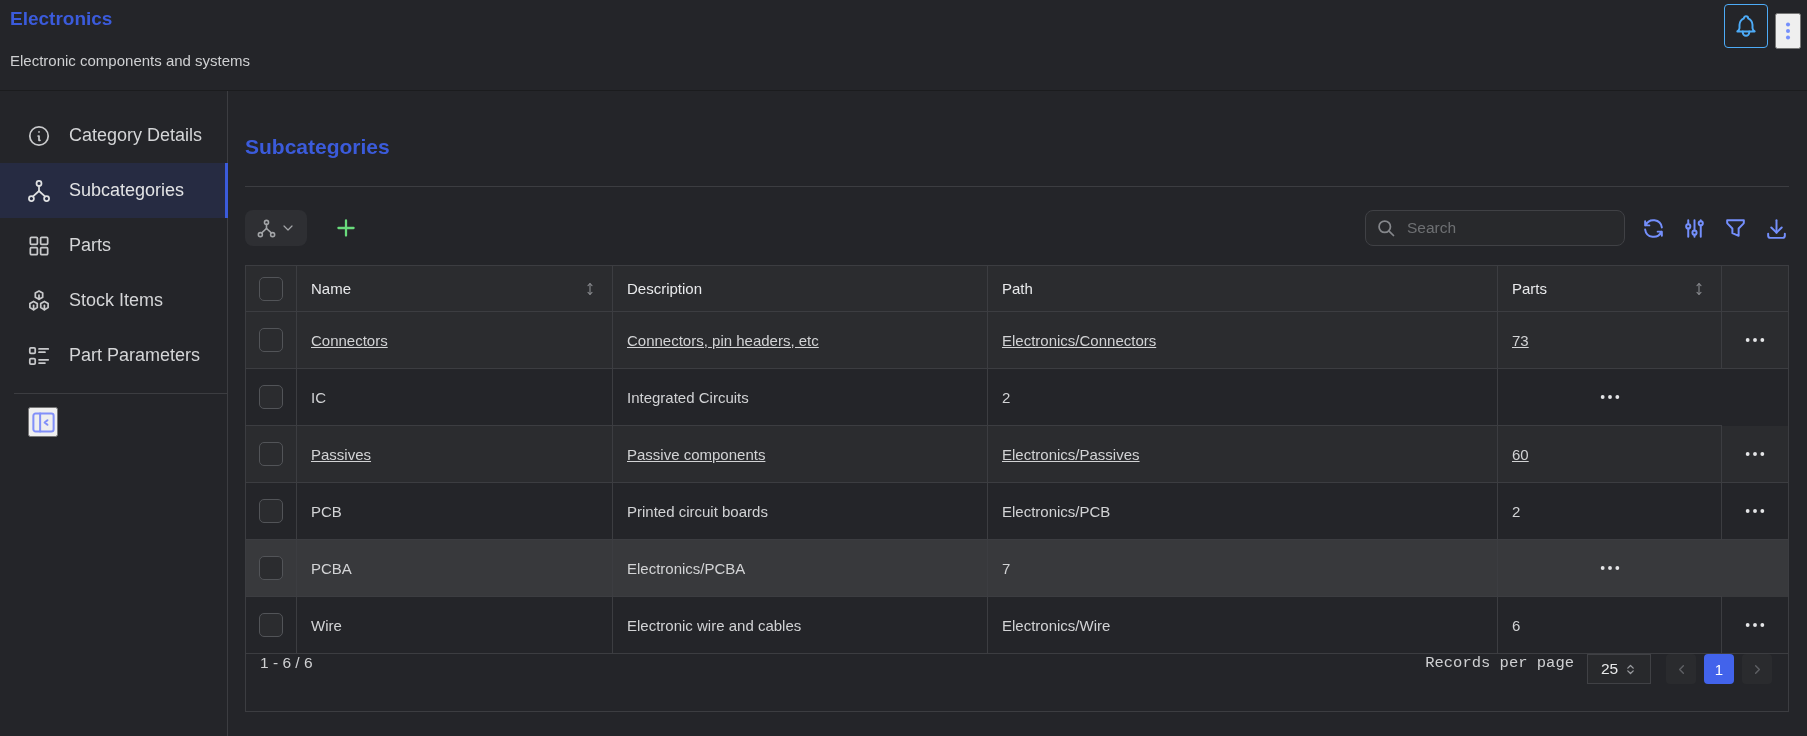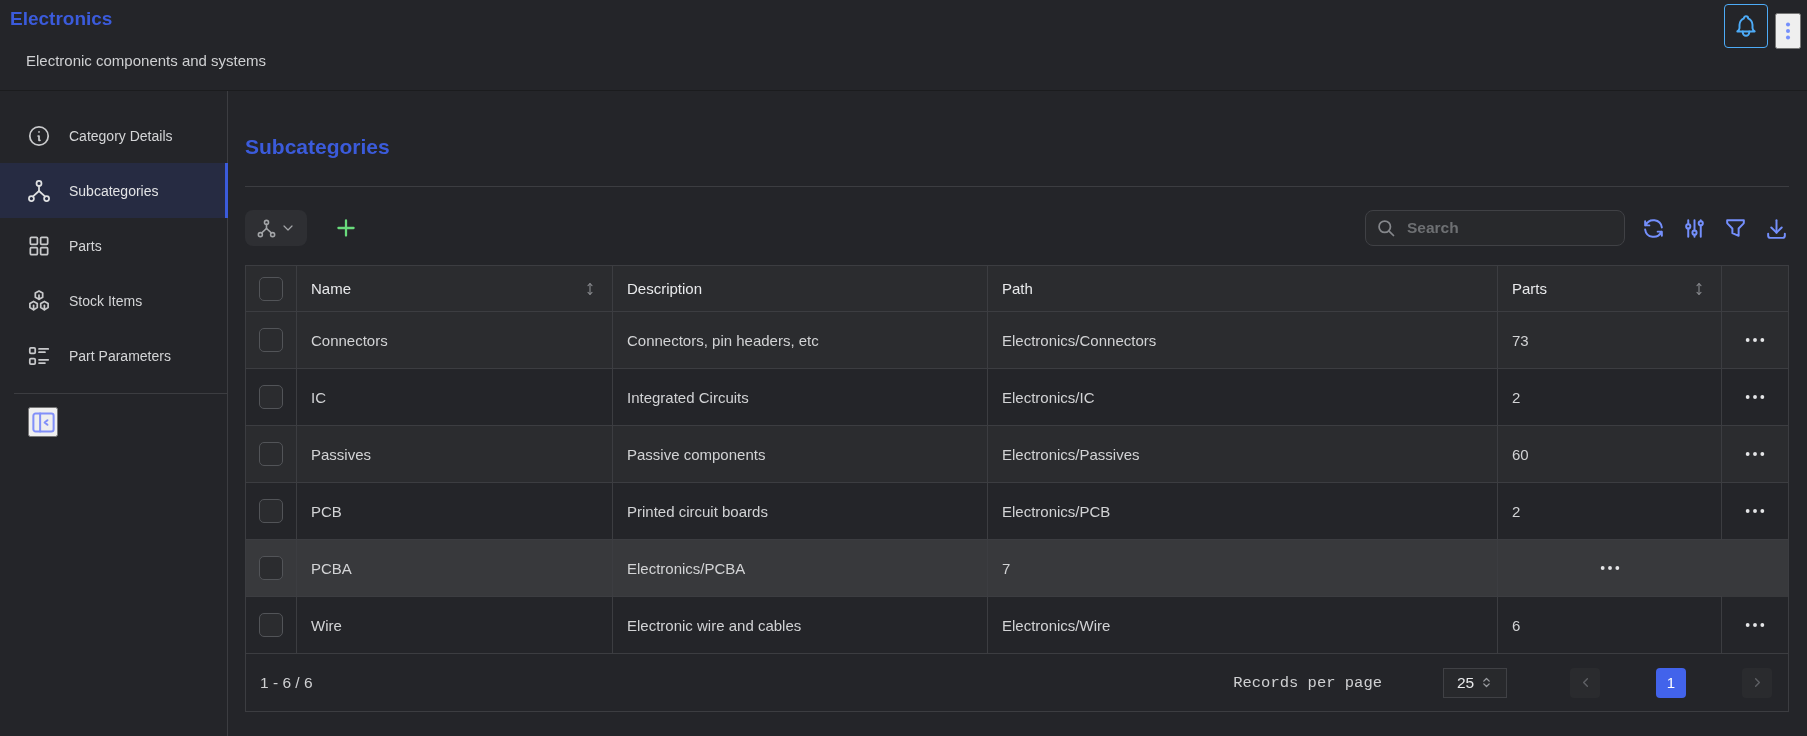"Electronic components and systems" .page-subtitle { margin-left: 16px -> none }
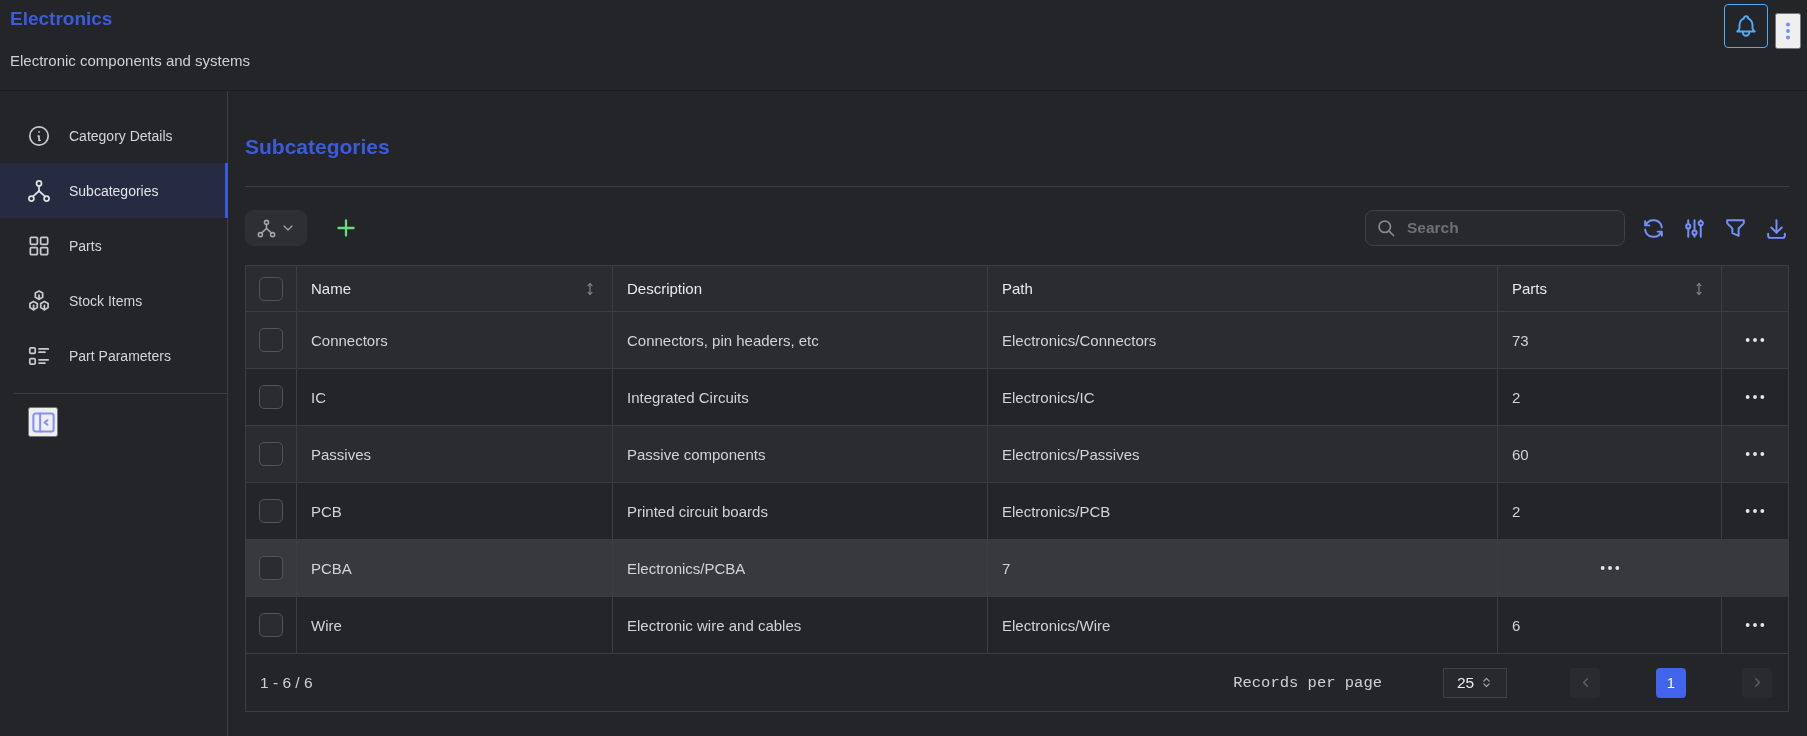"Category Details" .side-item { font-size: 14px -> 18px }
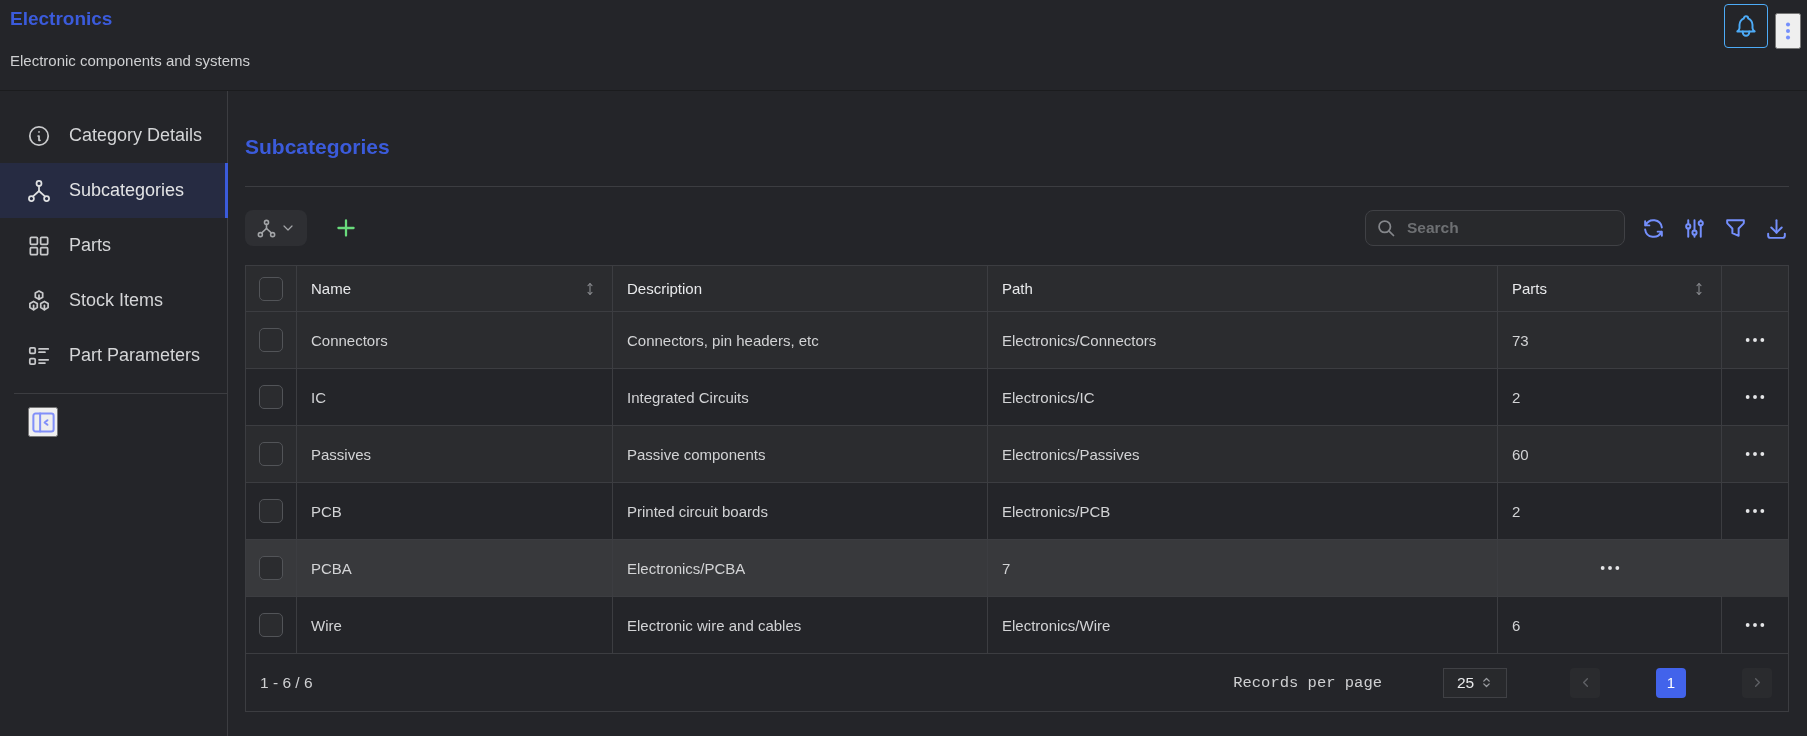"Search" .search-box input { font-weight: bold -> none }
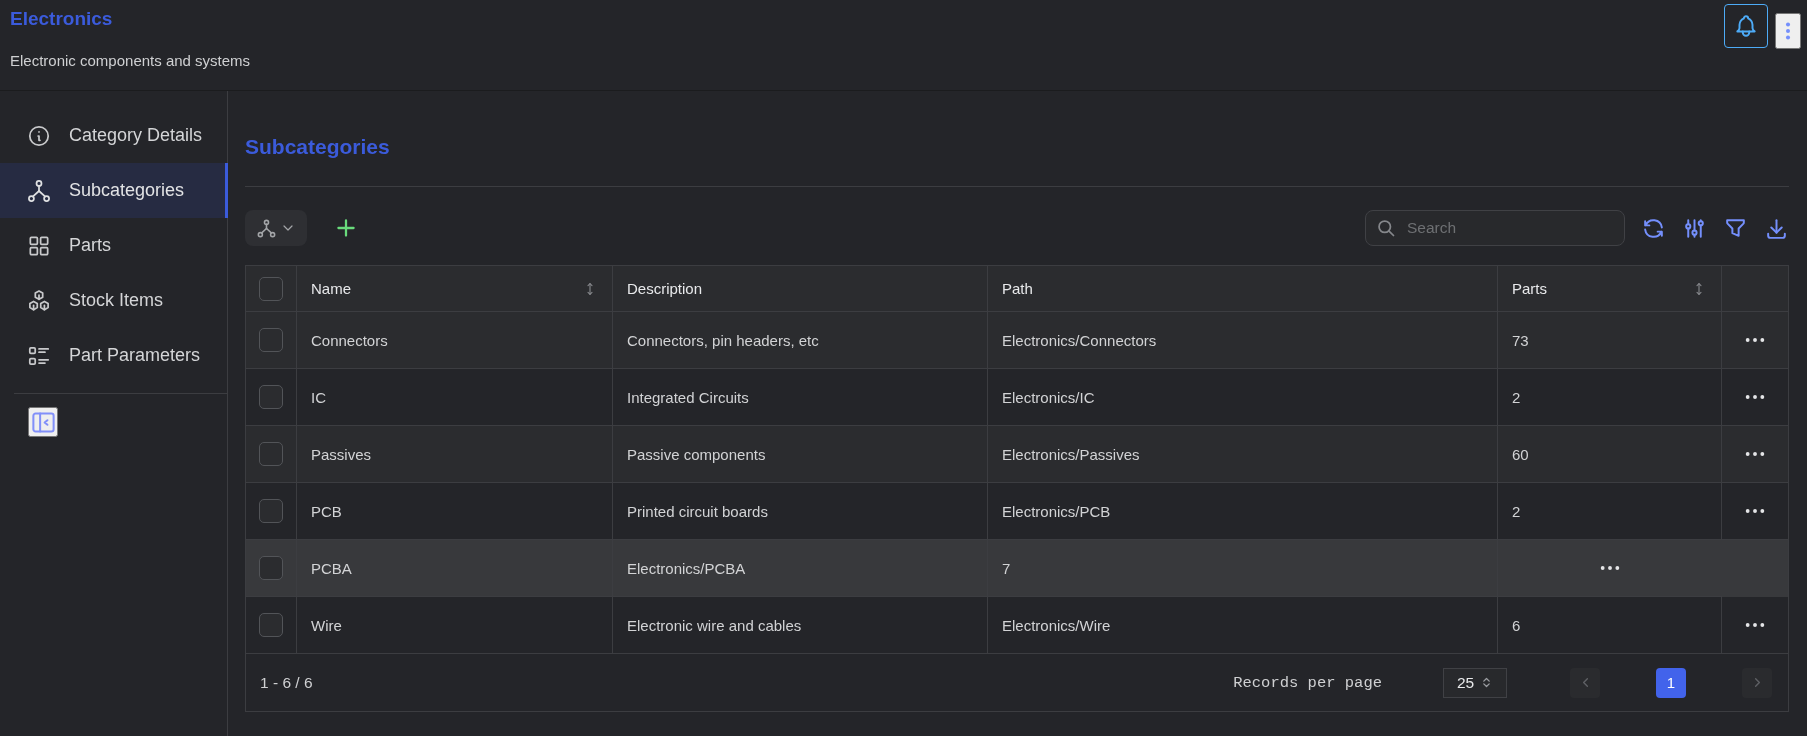"Connectors" .t-row.stripe { text-decoration: none -> underline }
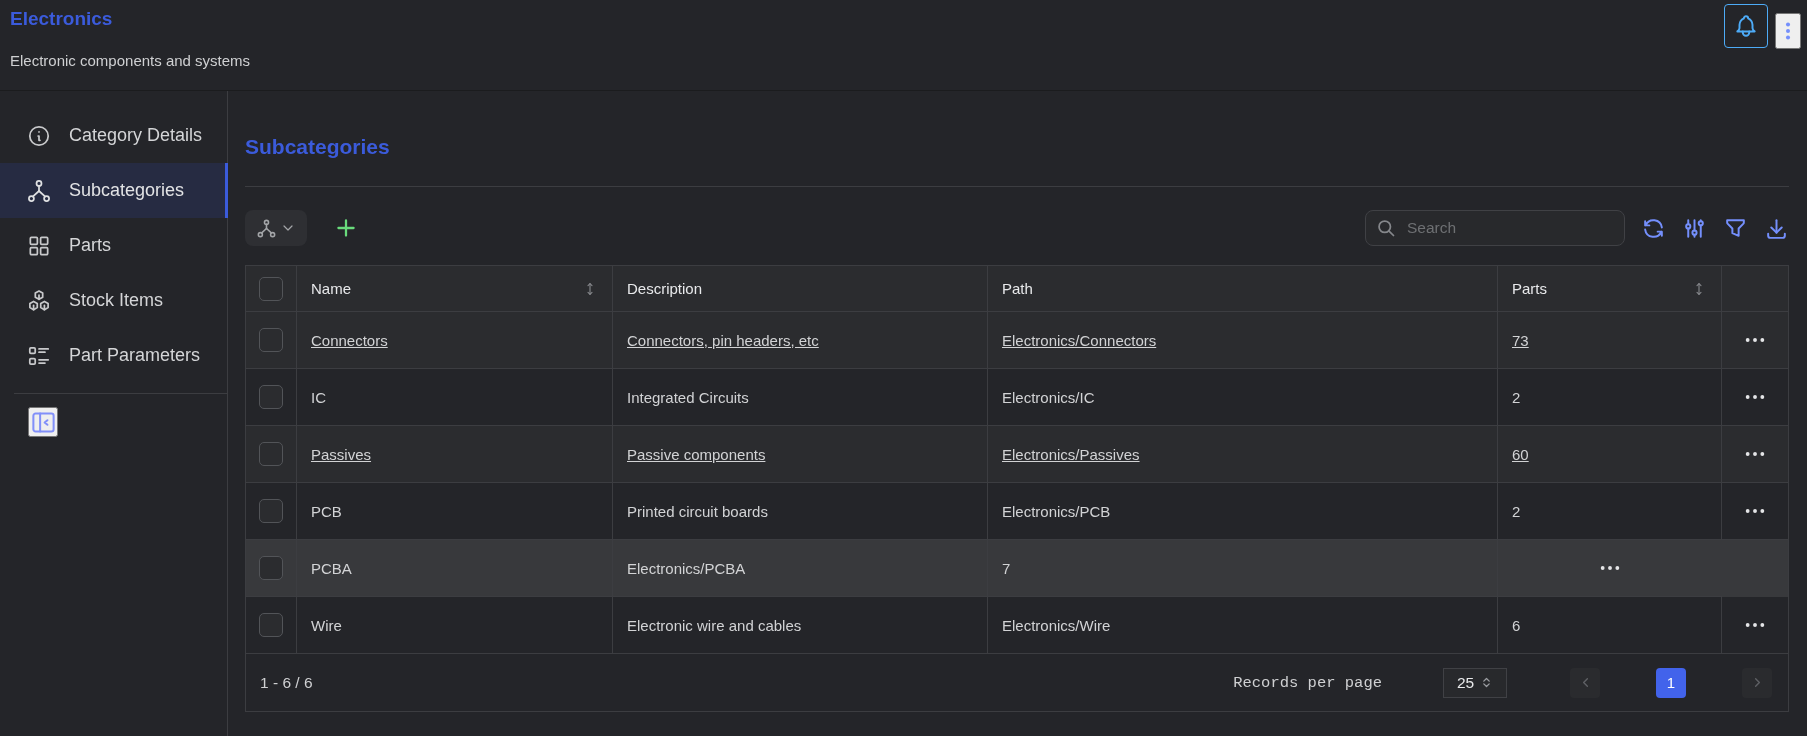"Electronics/IC" div.t-cell { html: <div> <span>Electronics/IC</span> </div> -> none }
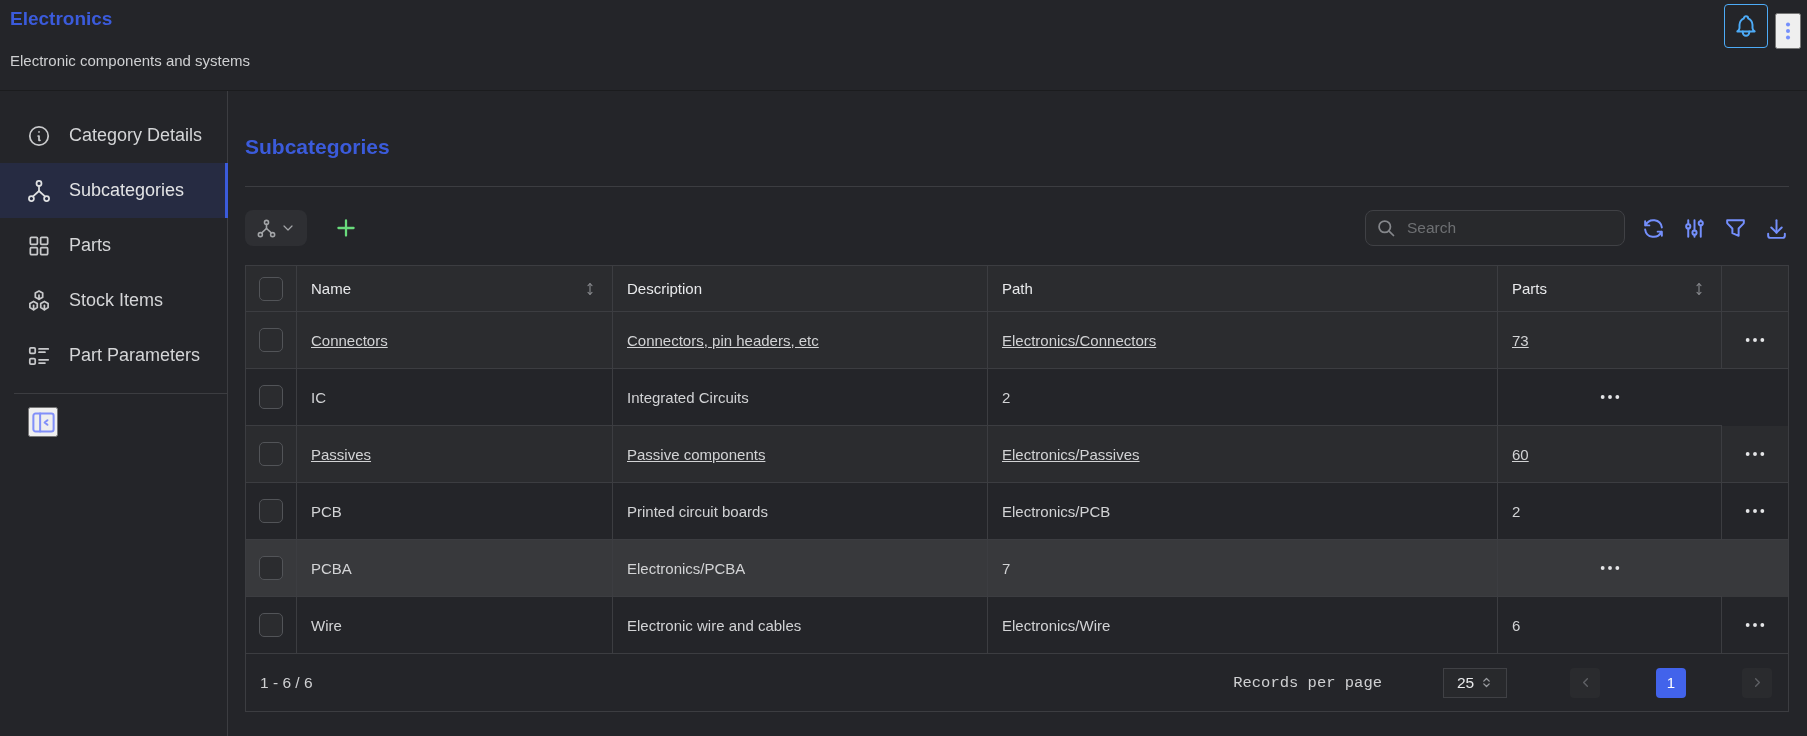"1 - 6 / 6" .t-foot { align-items: center -> flex-start; gap: 48px -> none }
